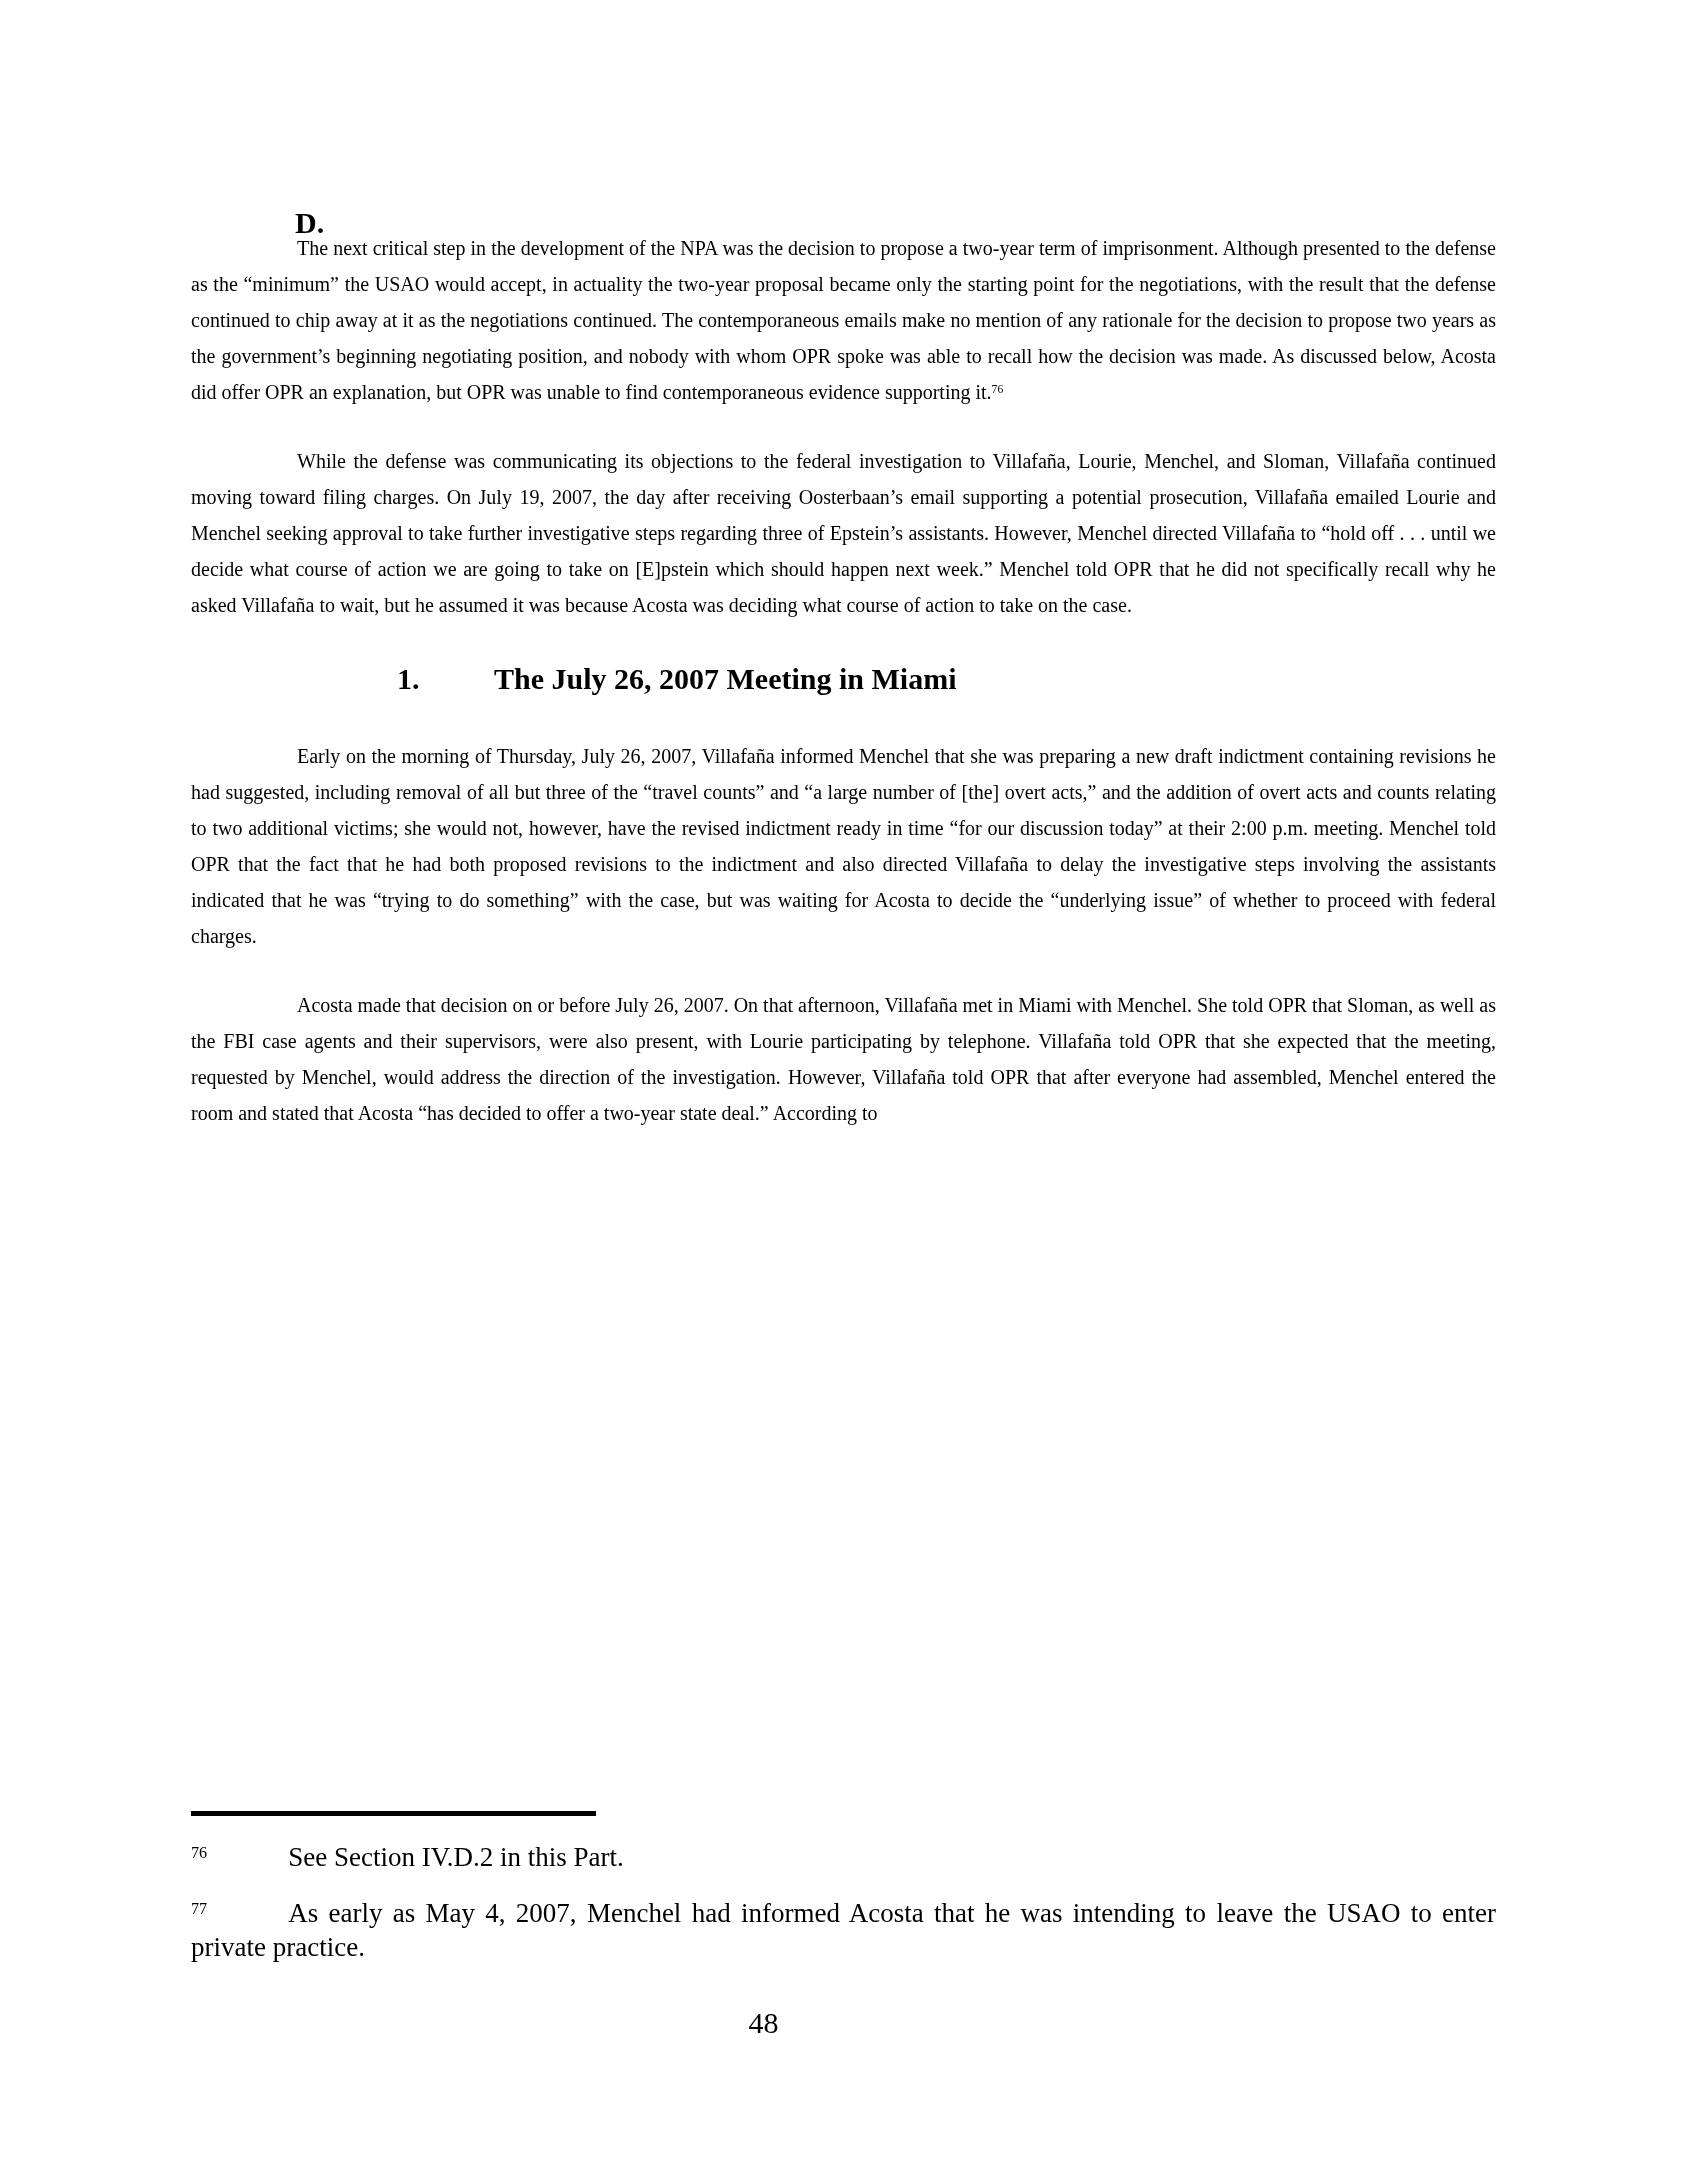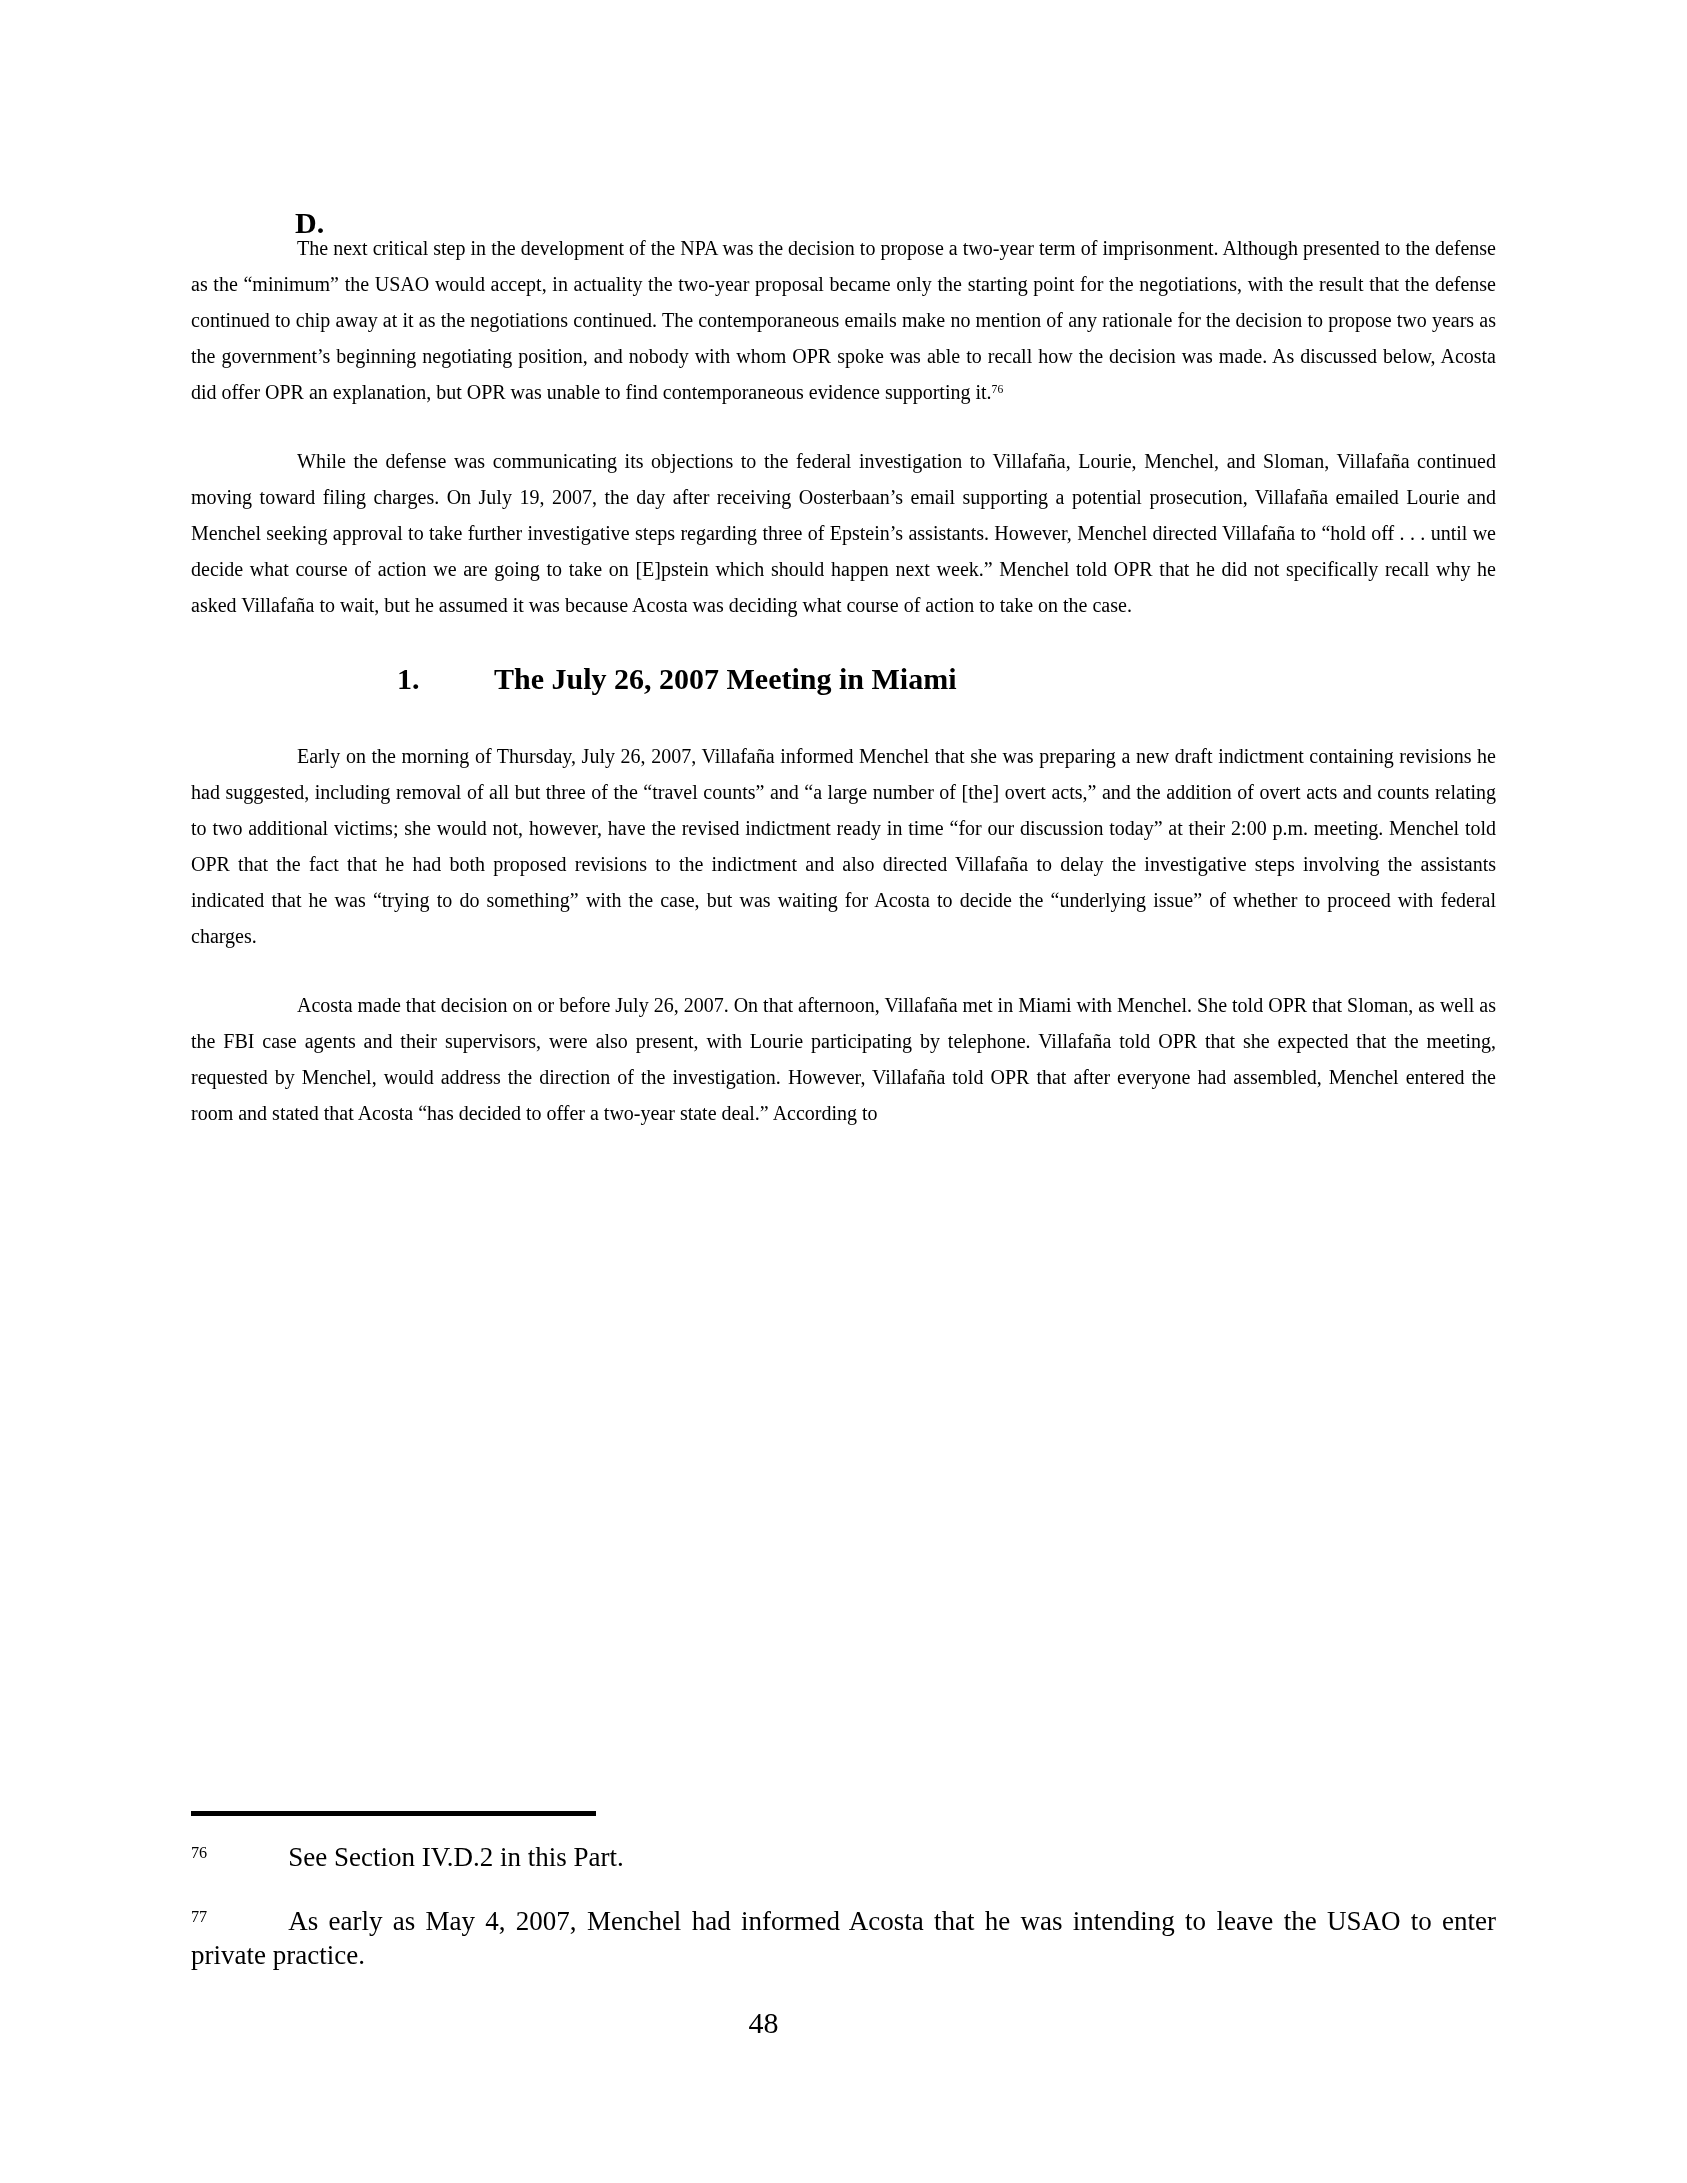"77 As early as May" .footnote + .footnote { margin-top: 30px -> 22px }
